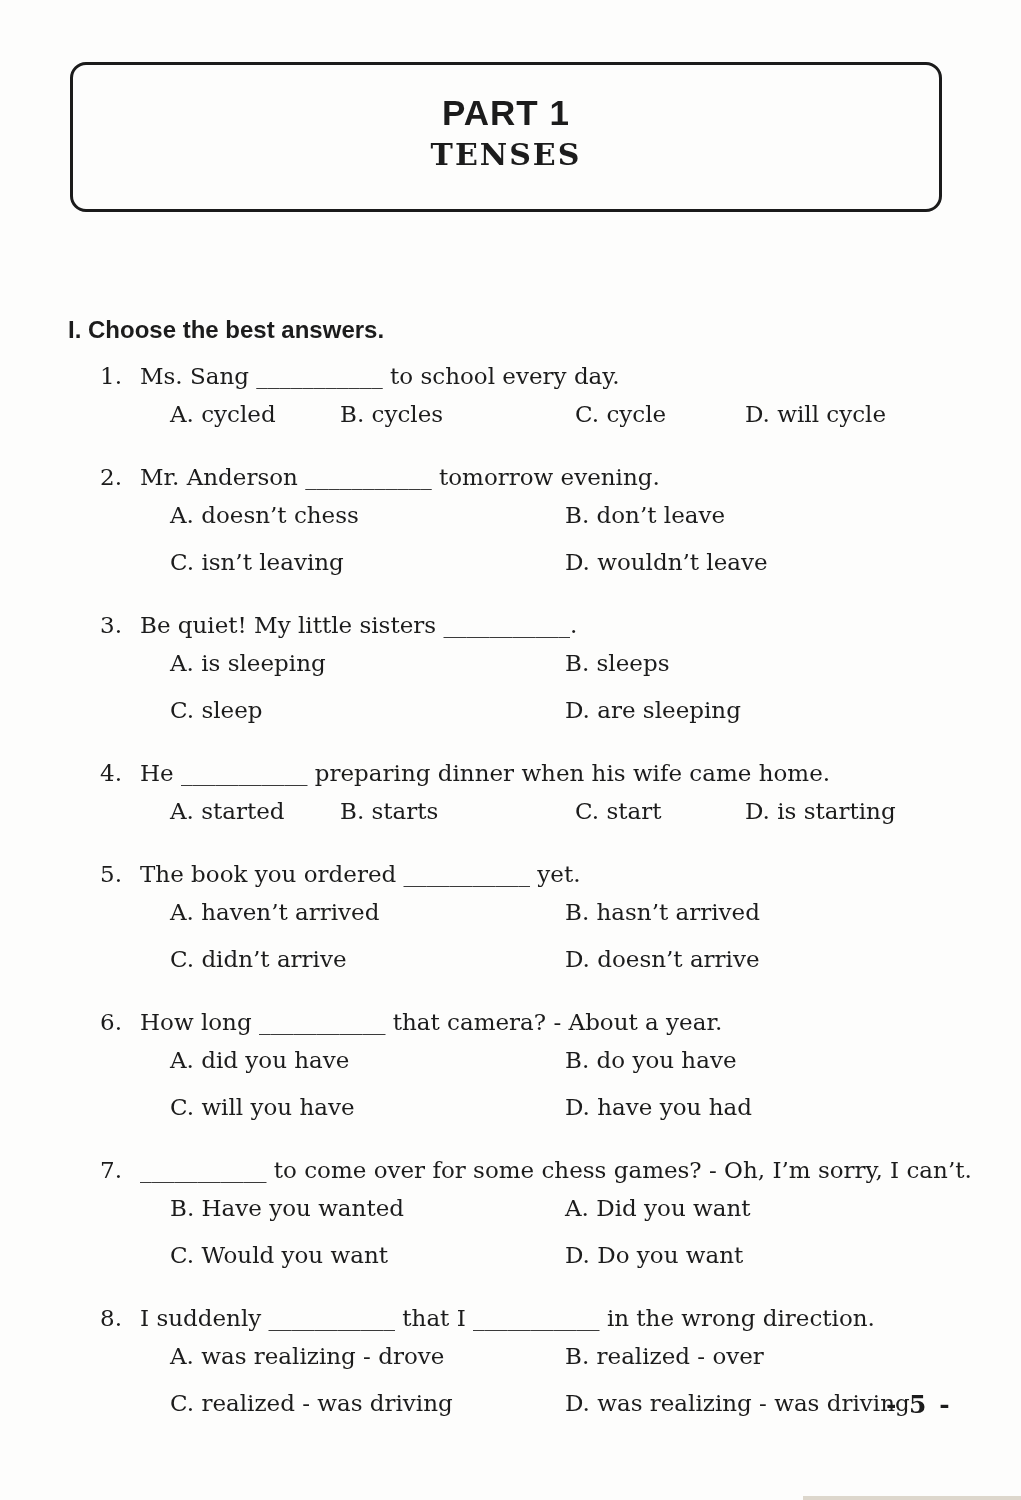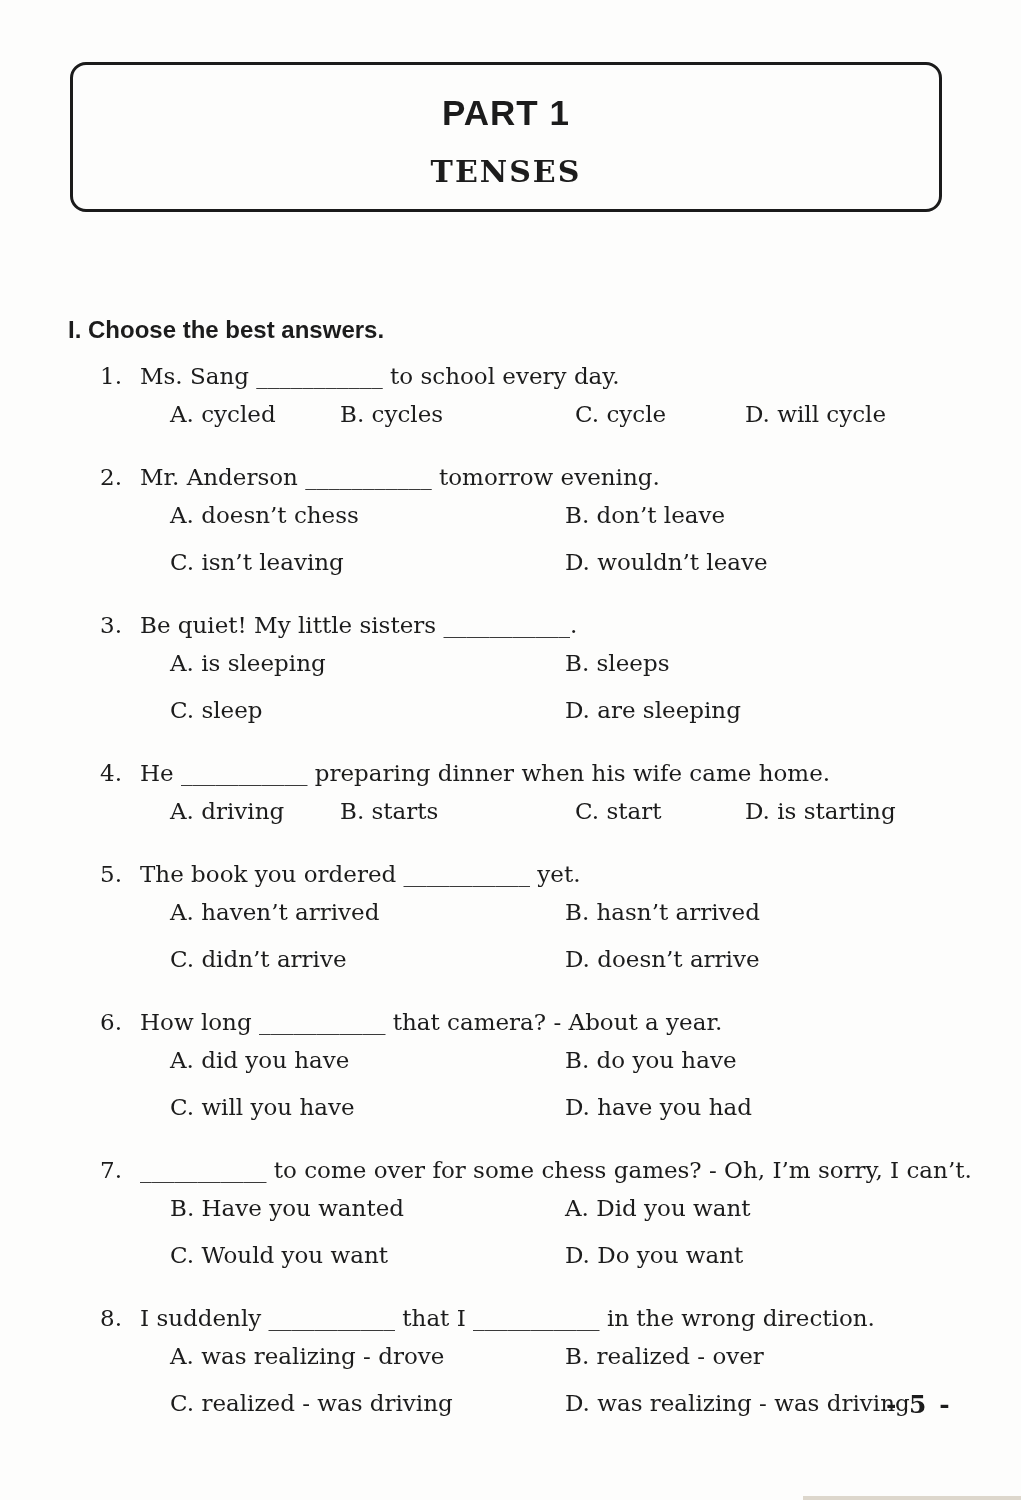"TENSES" .part-title { margin-top: 21px -> 4px }
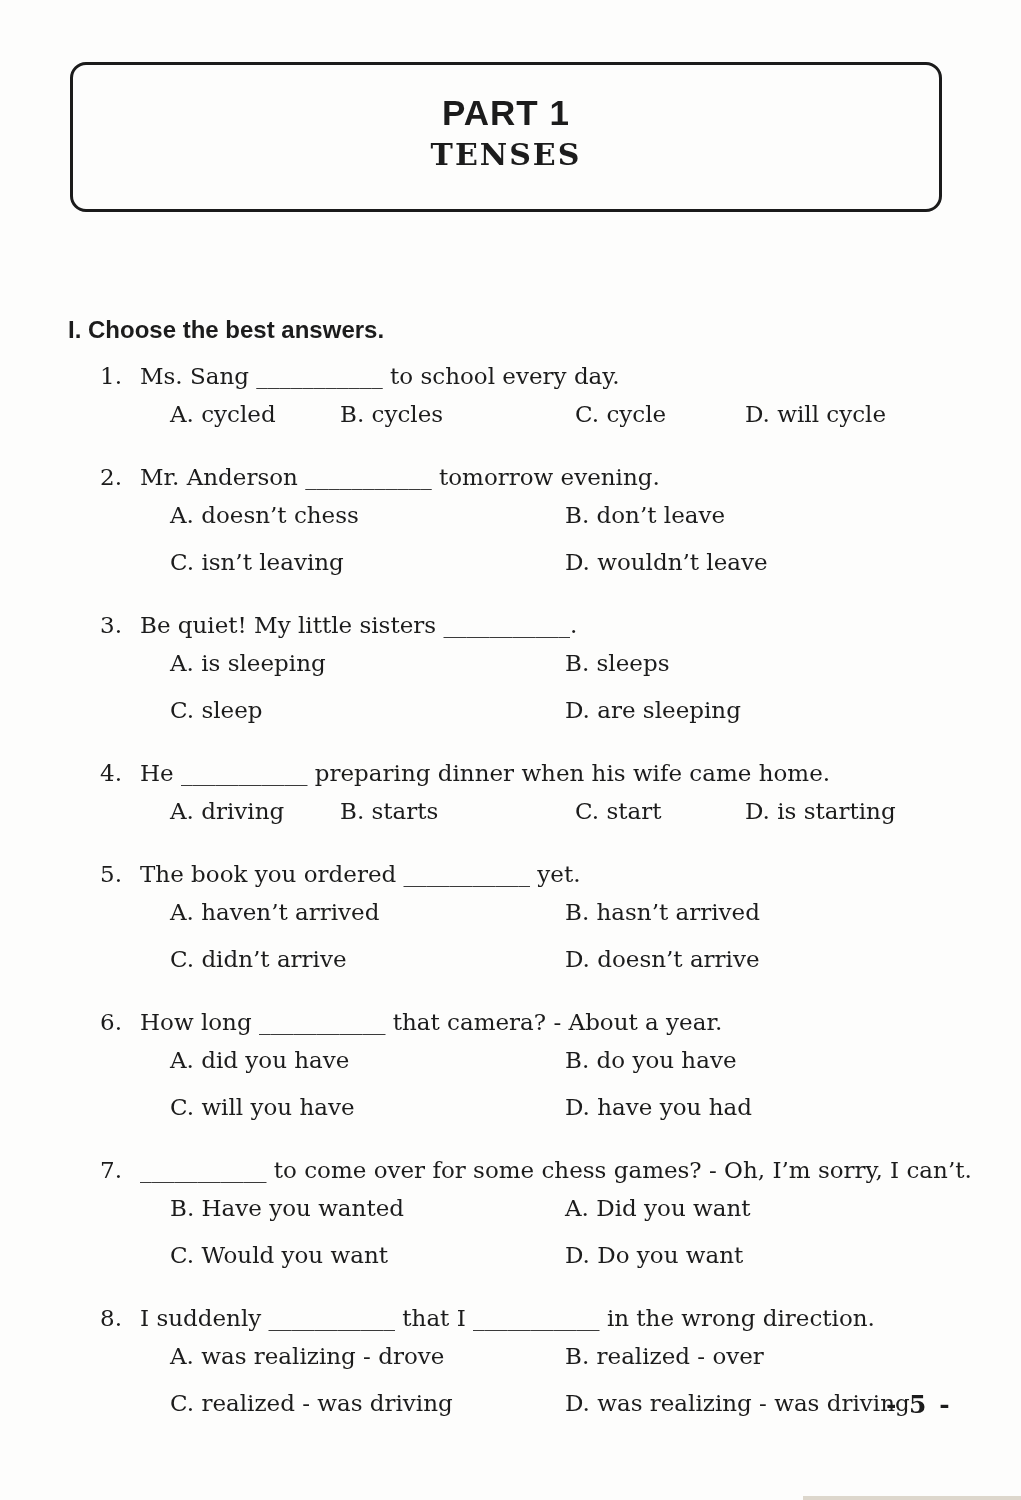"A. driving" span.opt { text: driving -> started }
